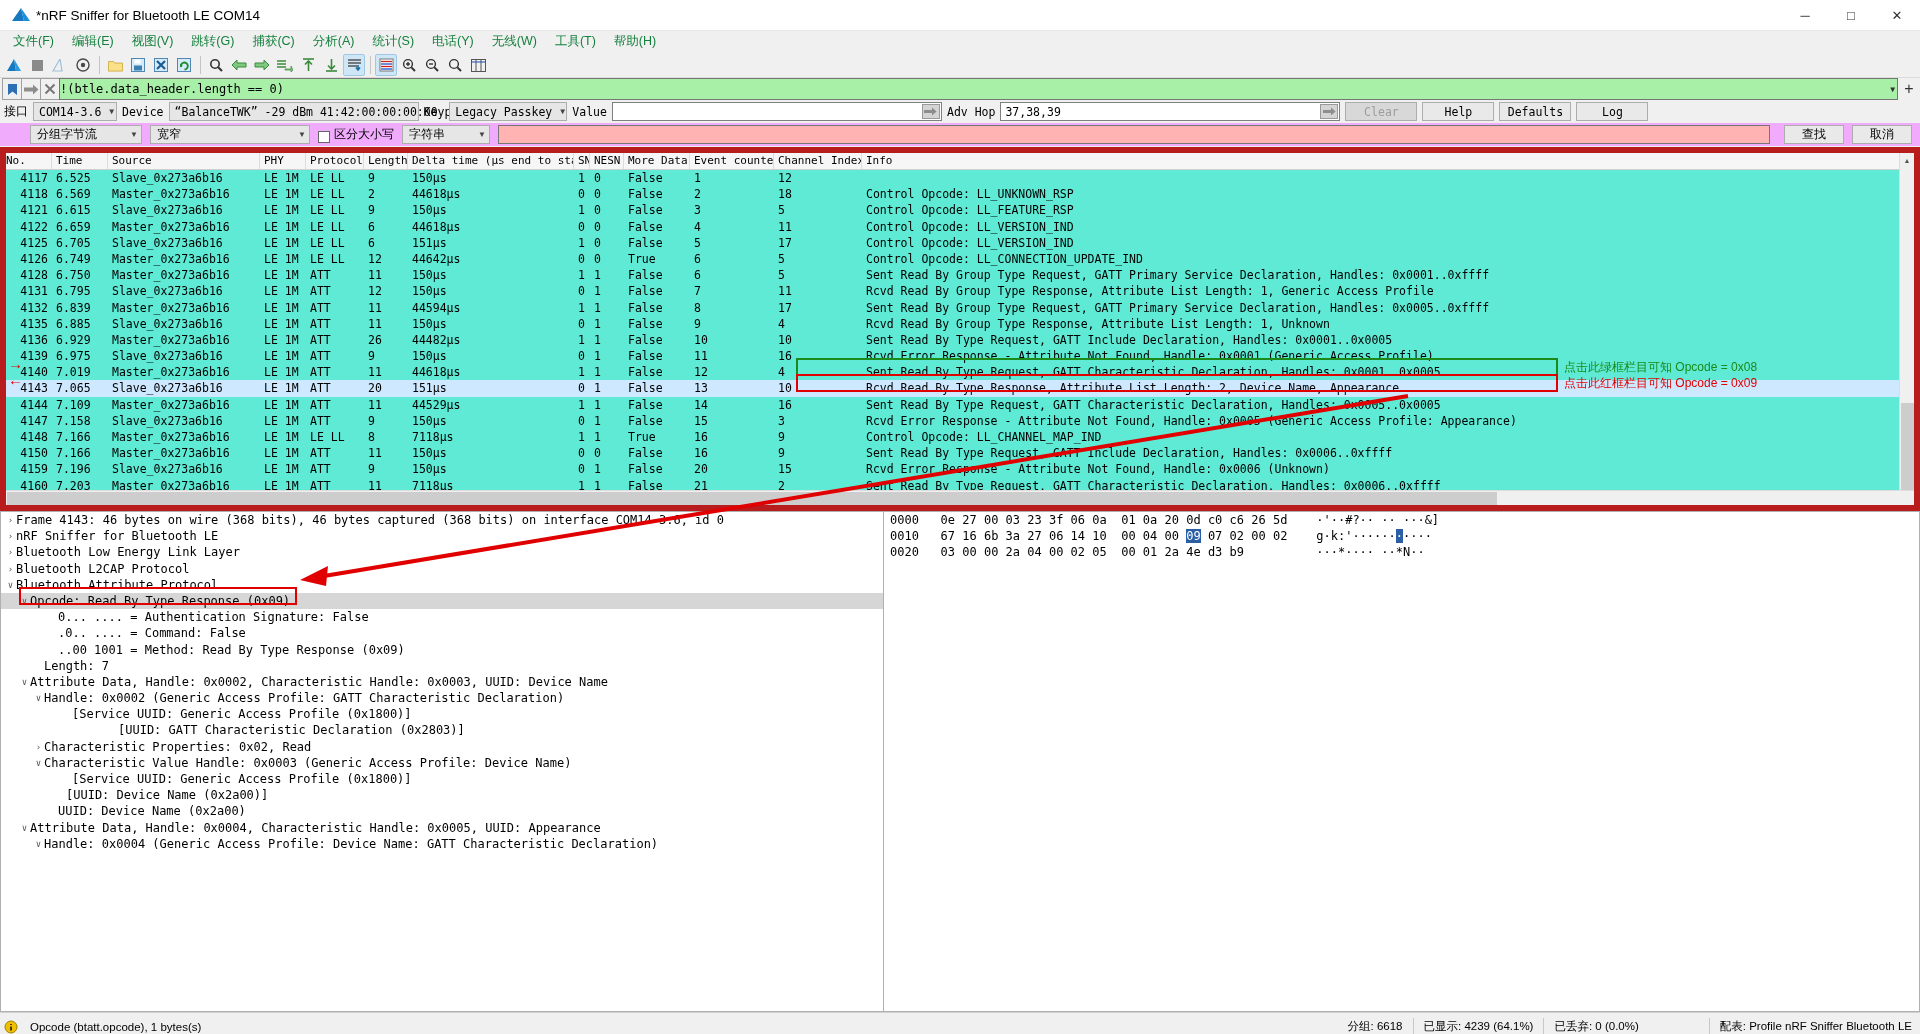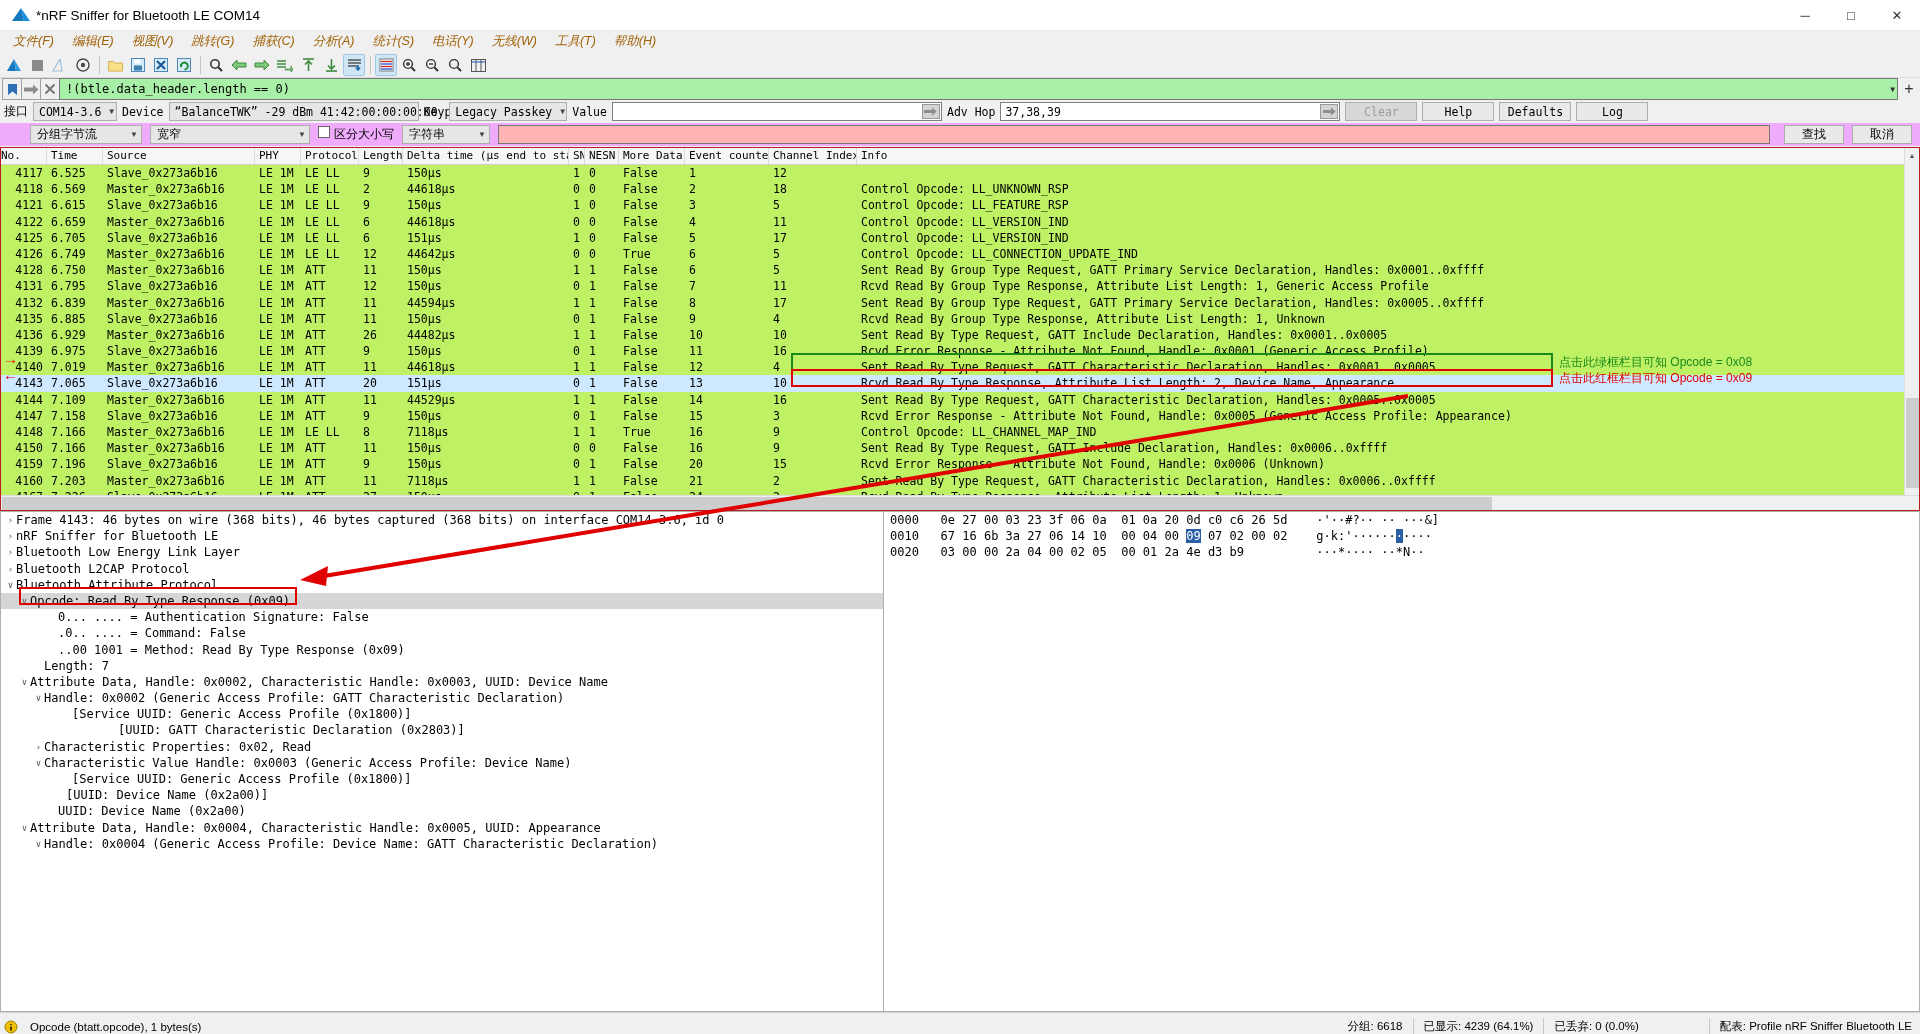"文件(F)" .menu-item { color: #a16207 -> #15803d; font-style: italic -> none }
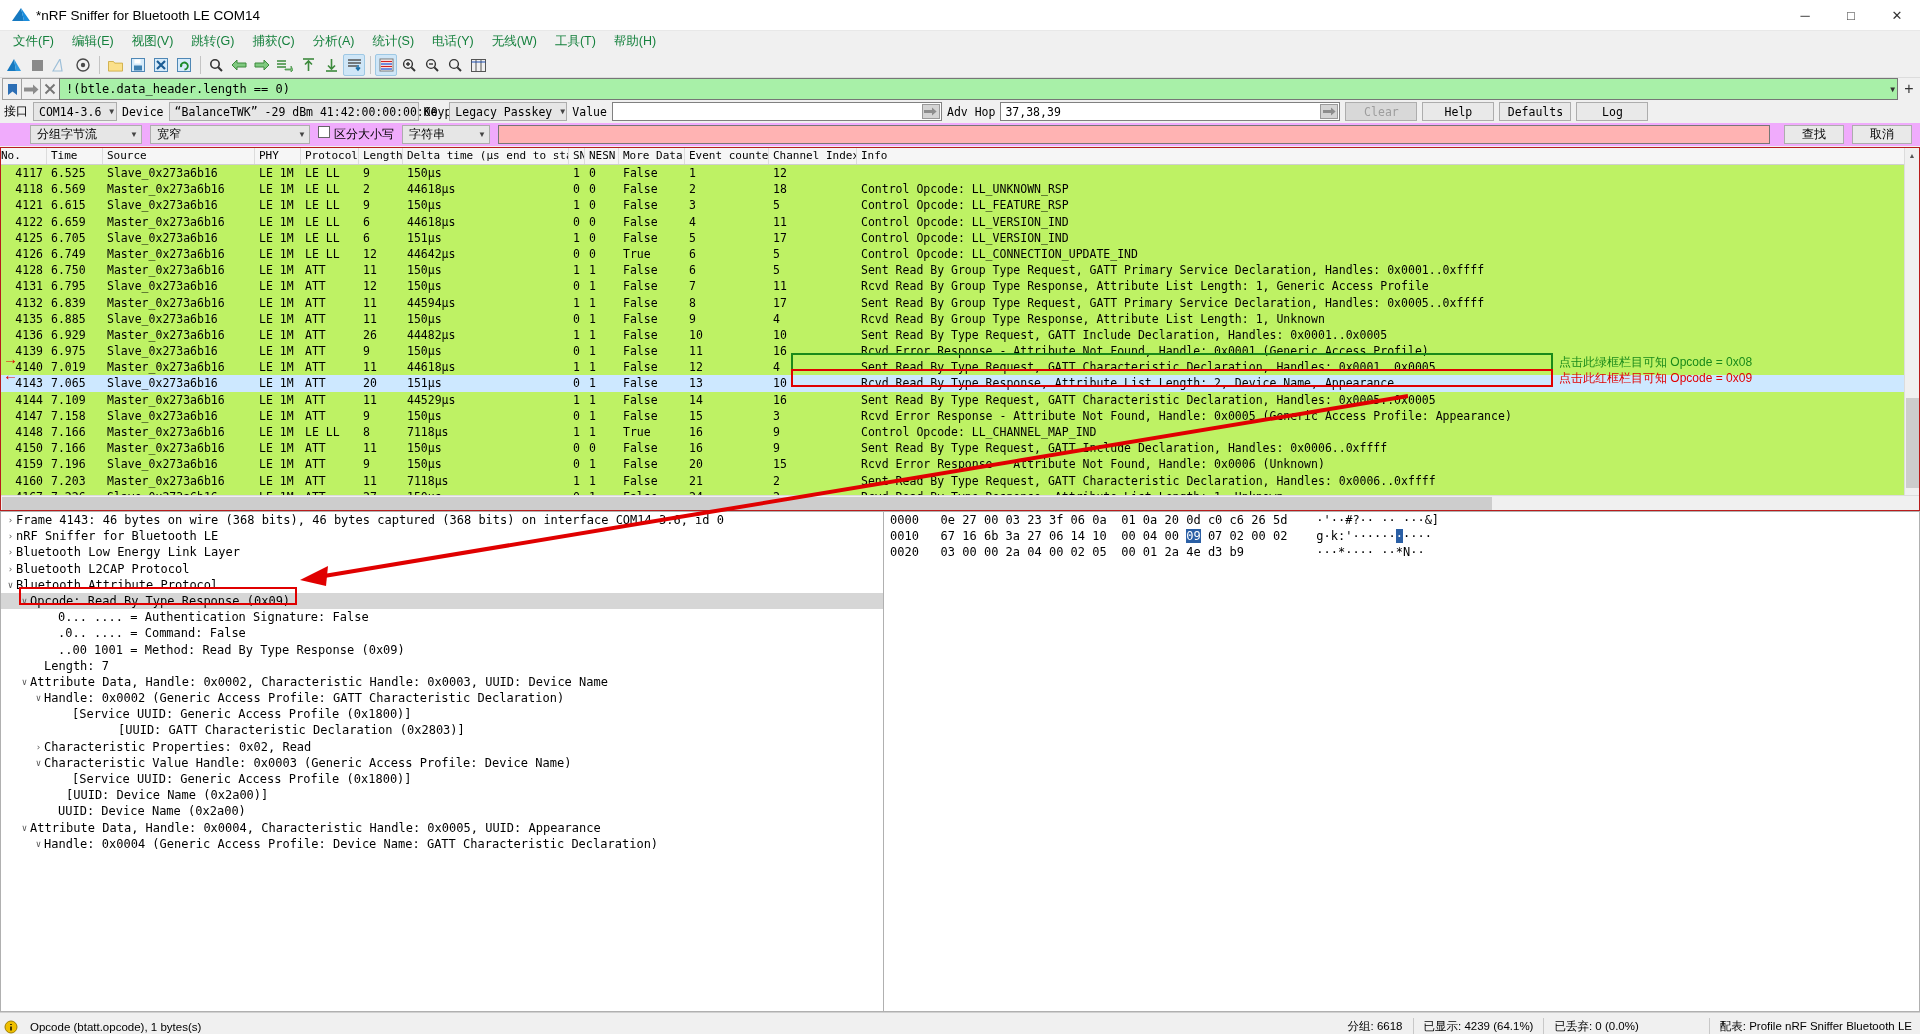"!(btle.data_header.length == 0)" .filter-input { padding-left: 6px -> none }
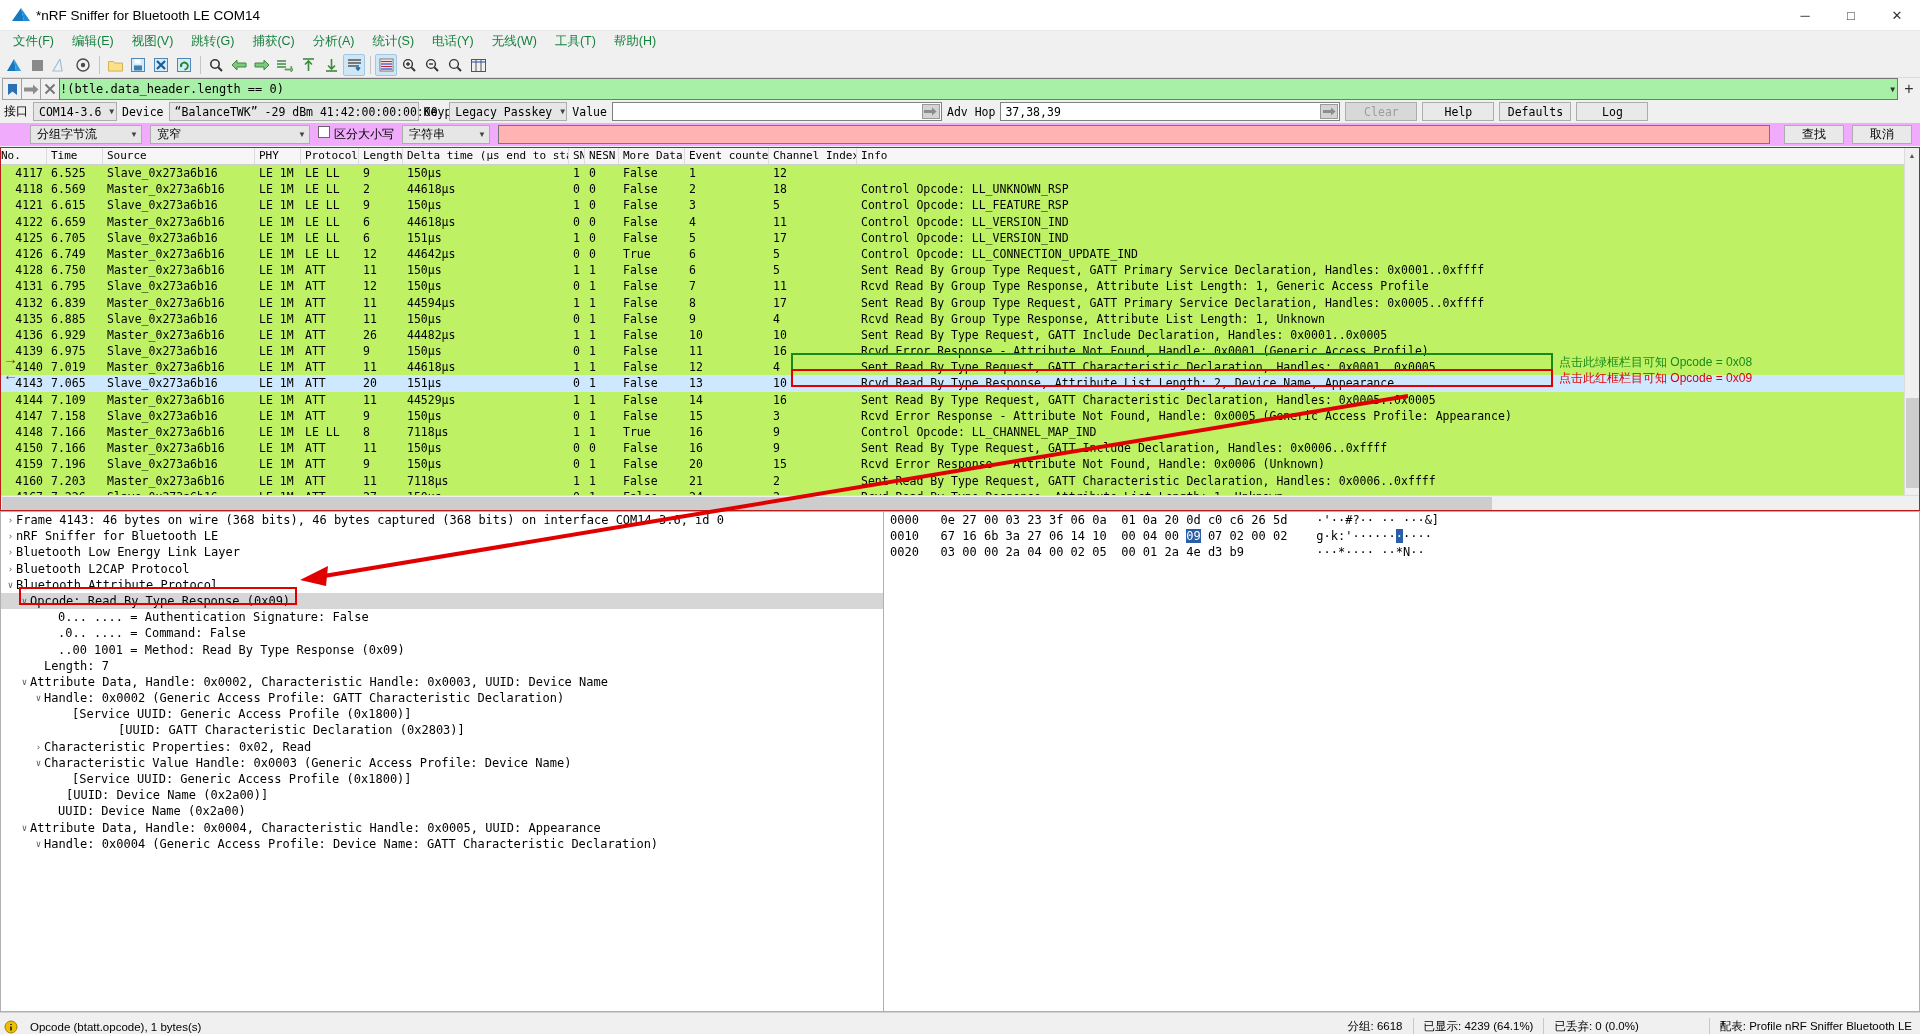"区分大小写" .fd-check { align-items: flex-start -> flex-end }
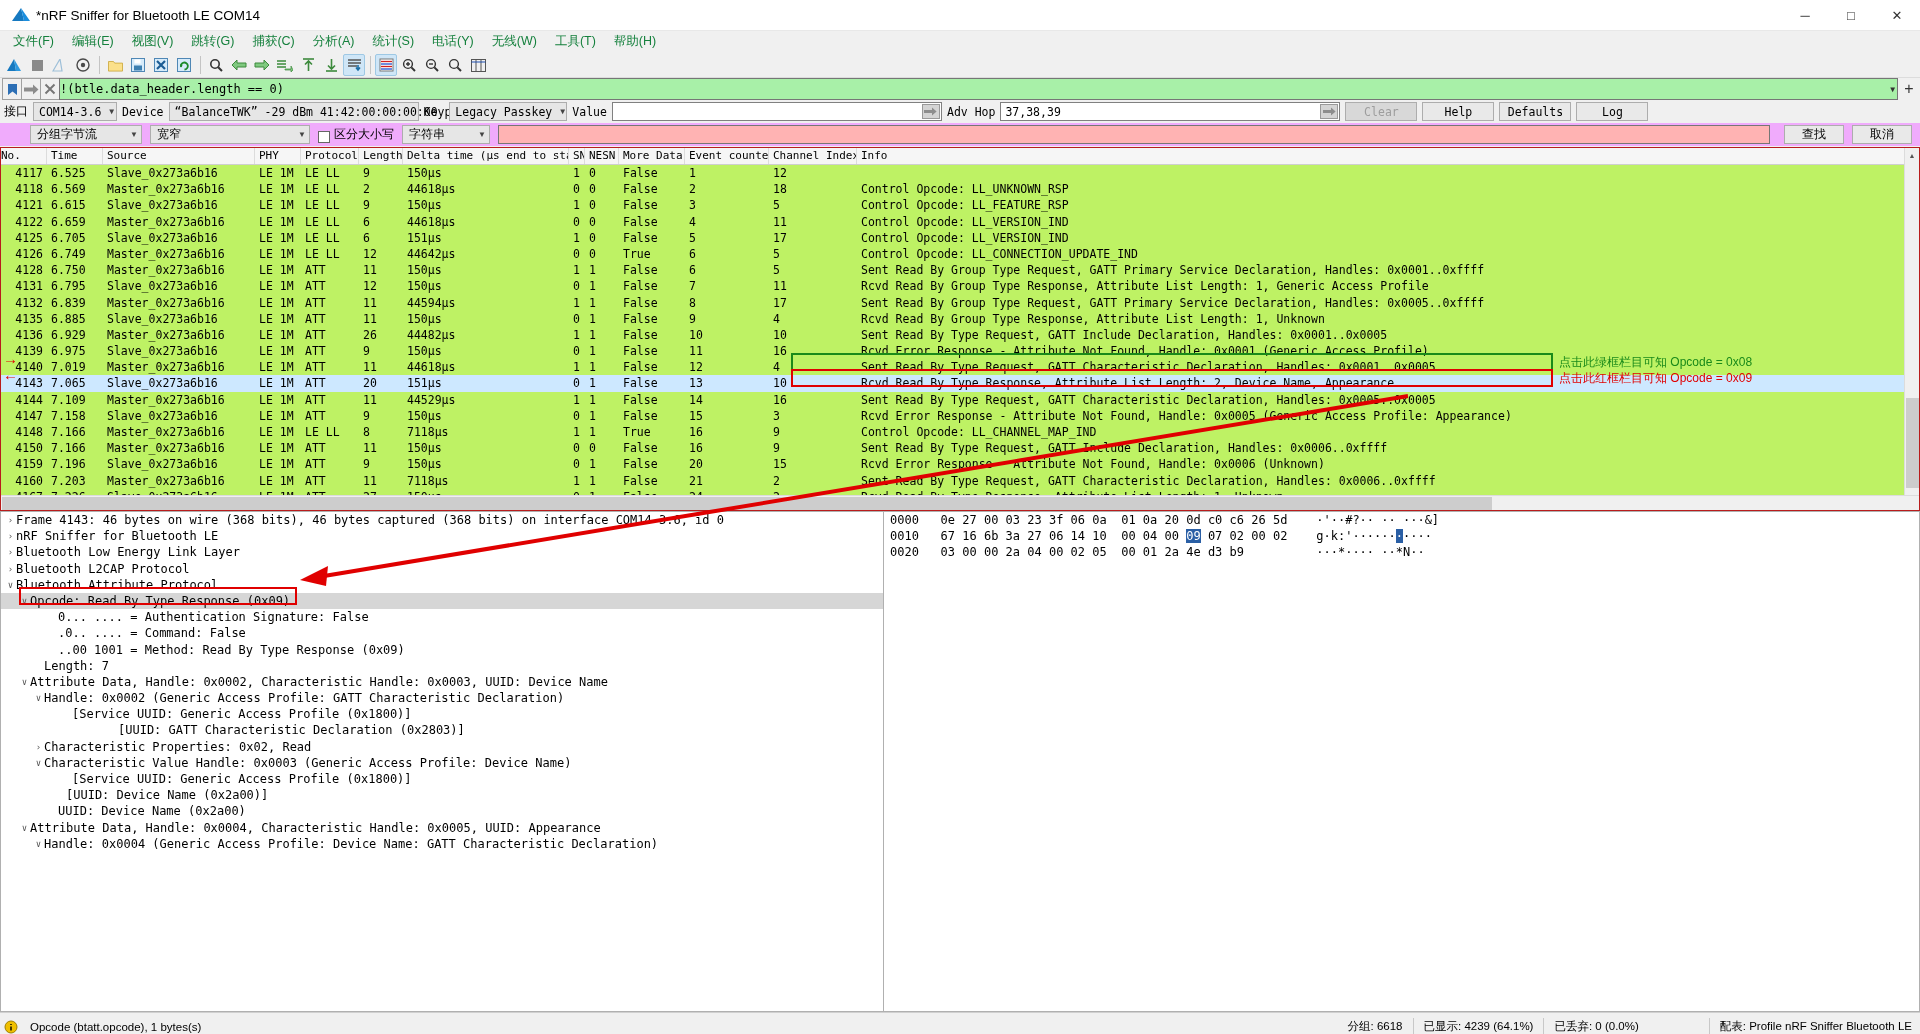"No." .packetlist { background: #bef264 -> #5eead4; border: 1px solid #b91c1c -> 6px solid #b91c1c }
